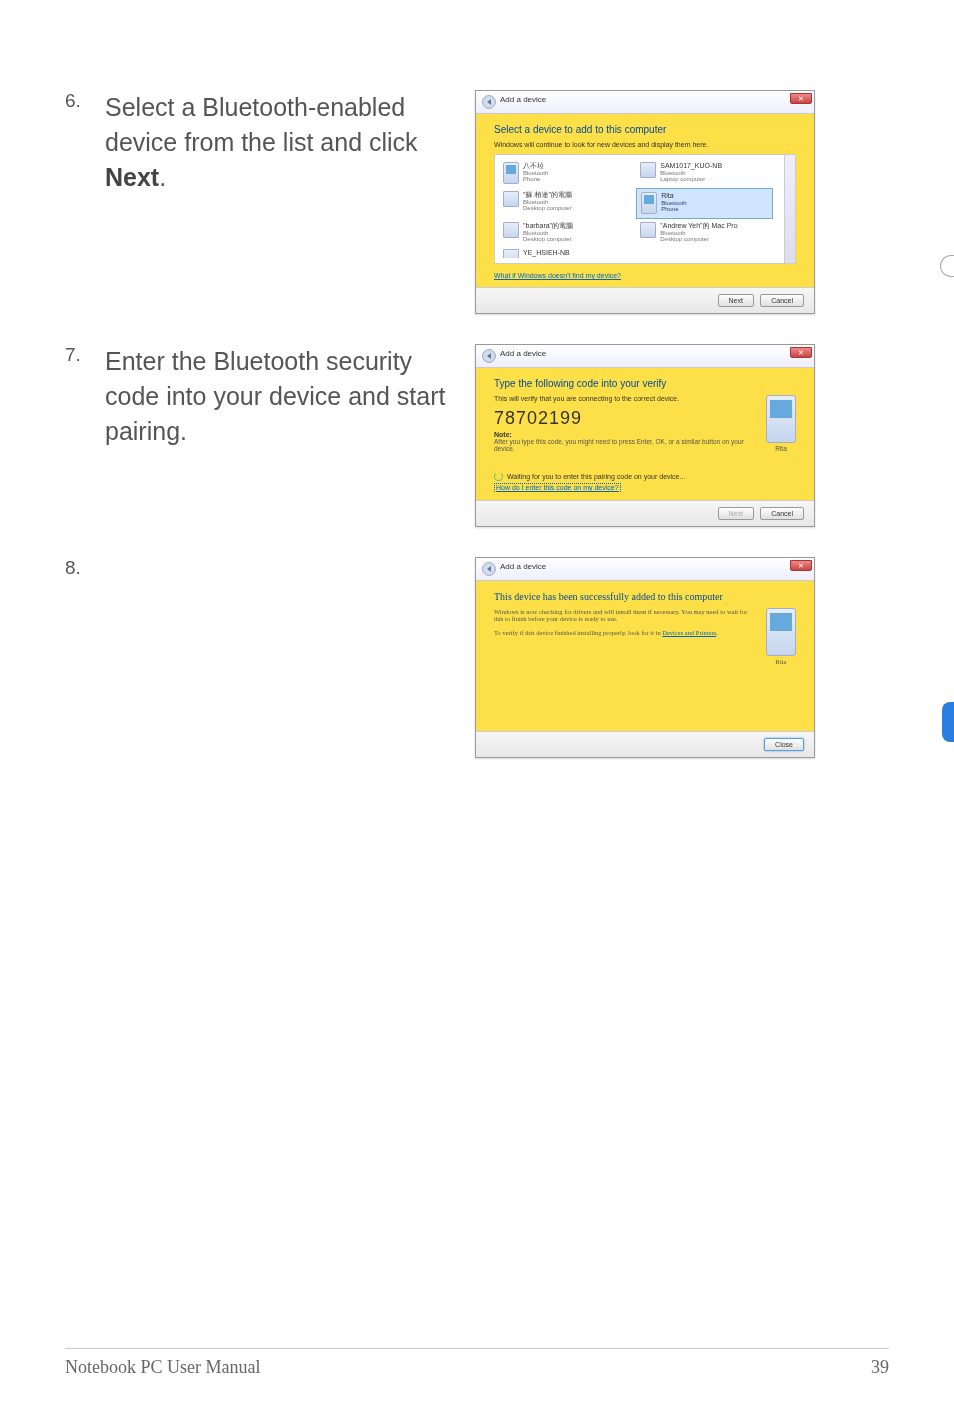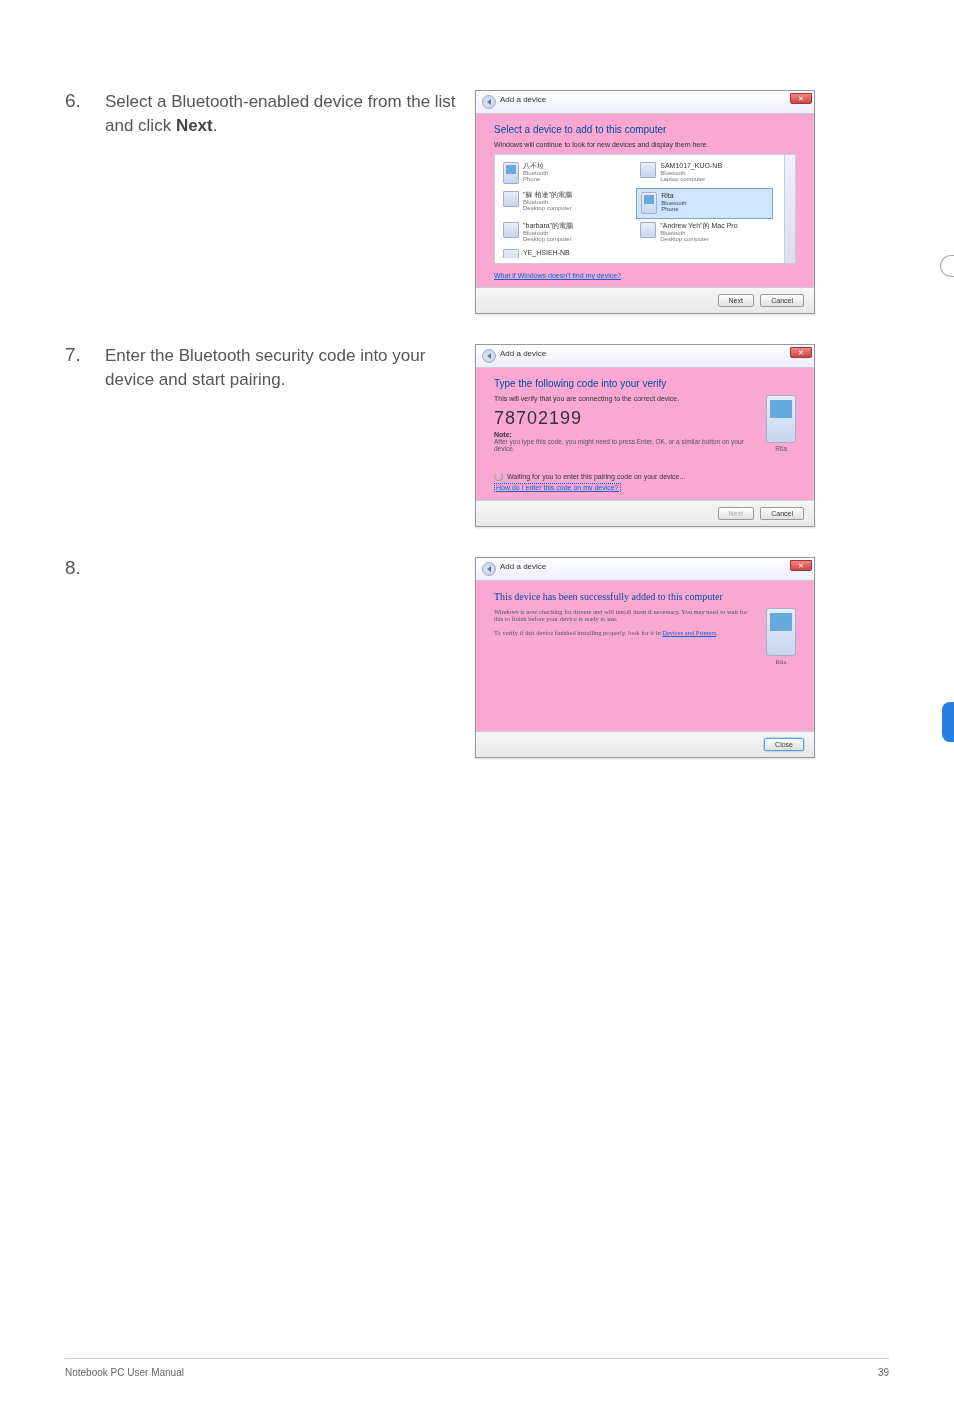"Select a Bluetooth-enabled device from" .step-text { font-size: 17px -> 25px }
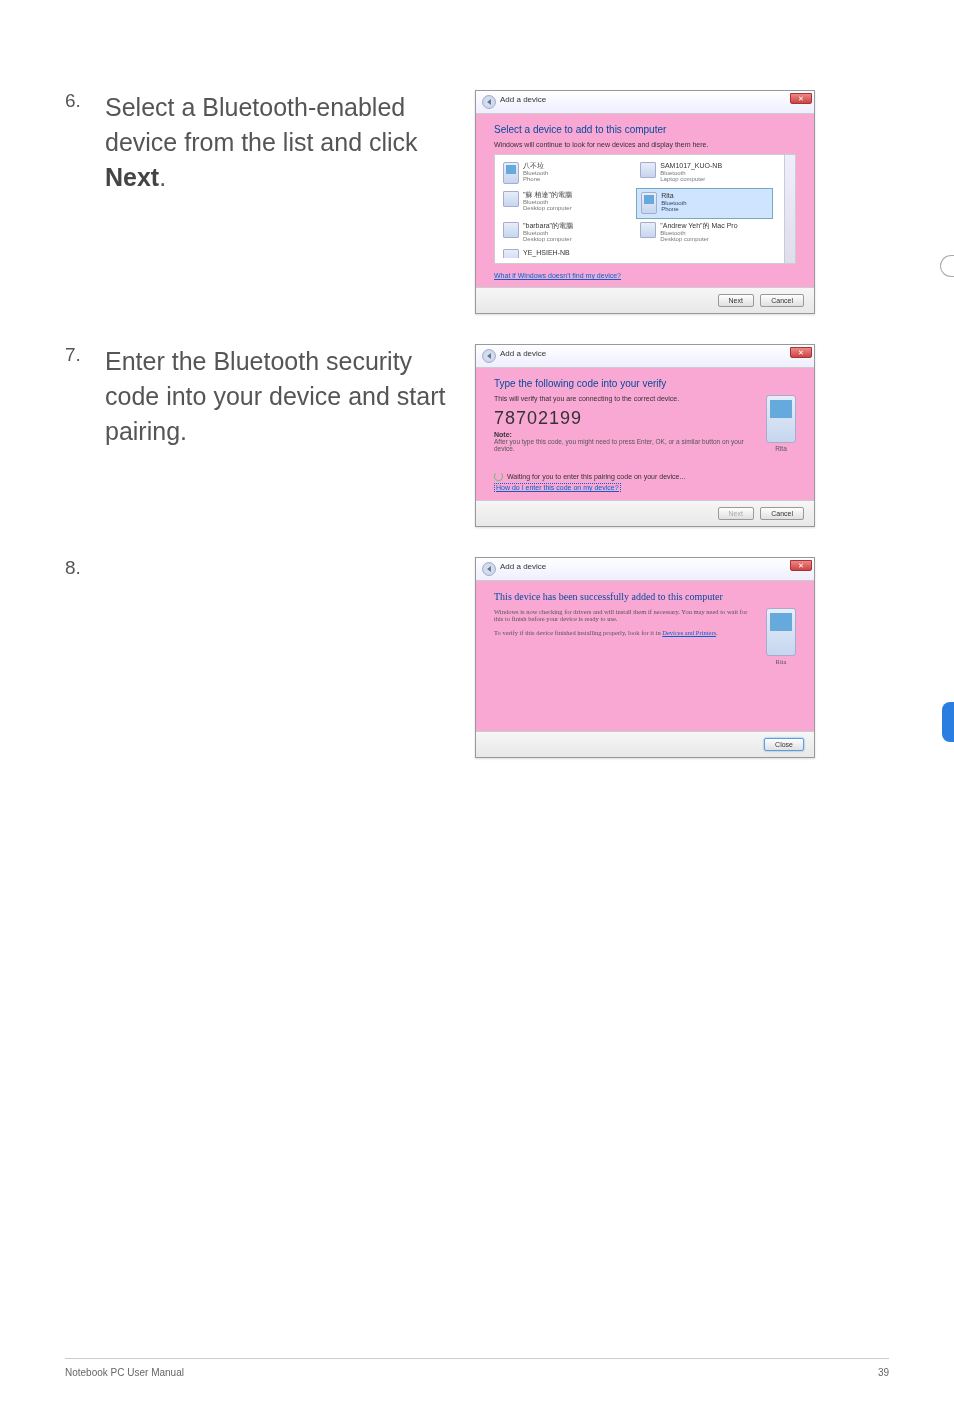"Select a device to add" .dialog-body { background: #f9a8d4 -> #fde047 }
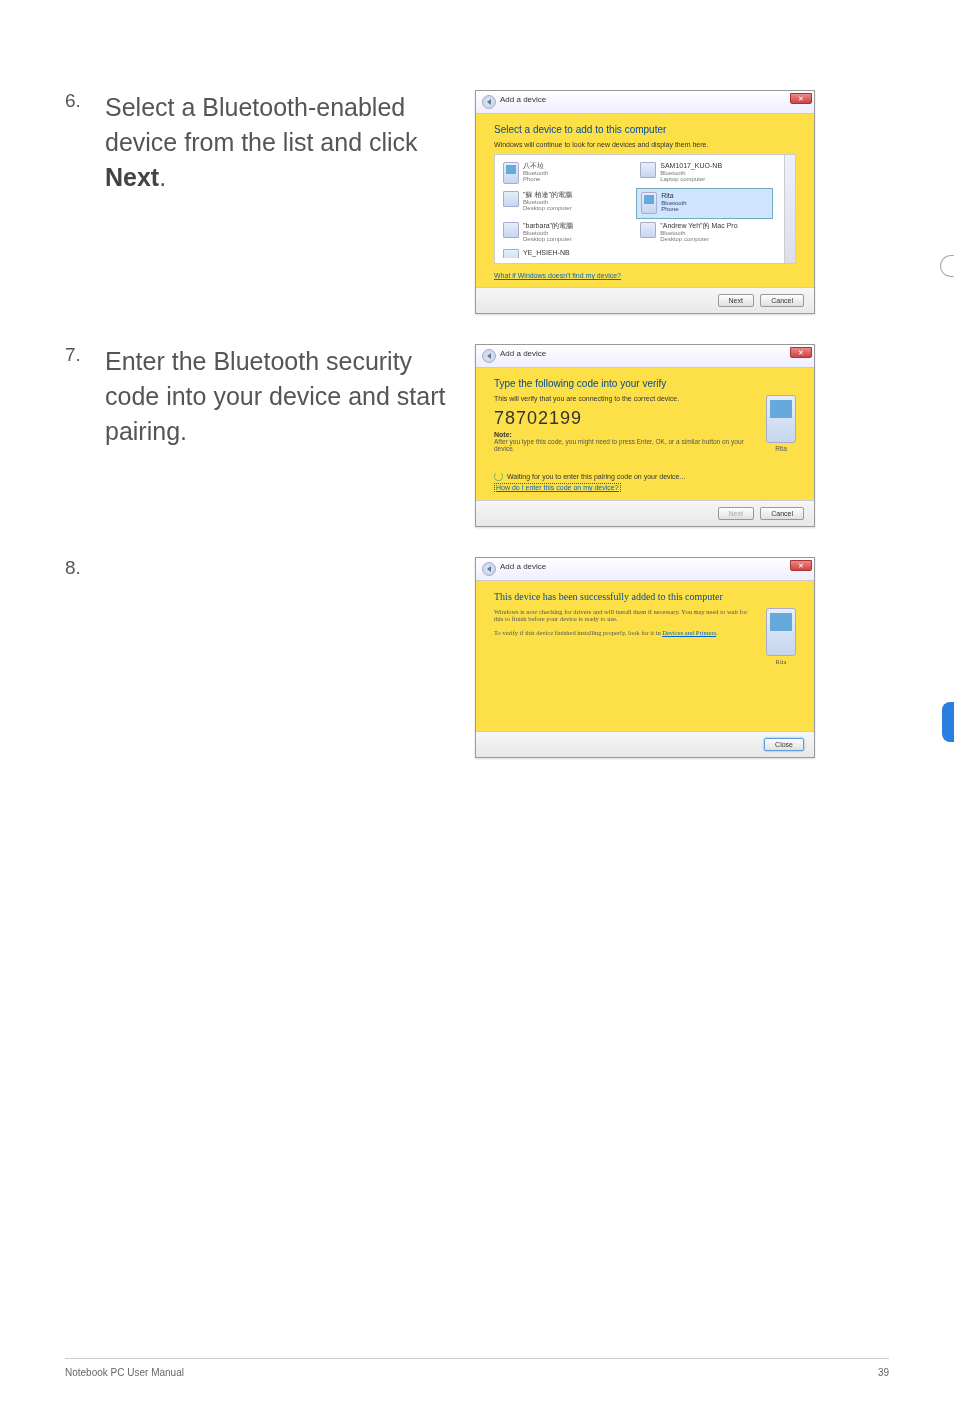"Notebook PC User Manual" .footer { font-family: none -> Liberation Serif, serif; font-size: 10px -> 18px }
